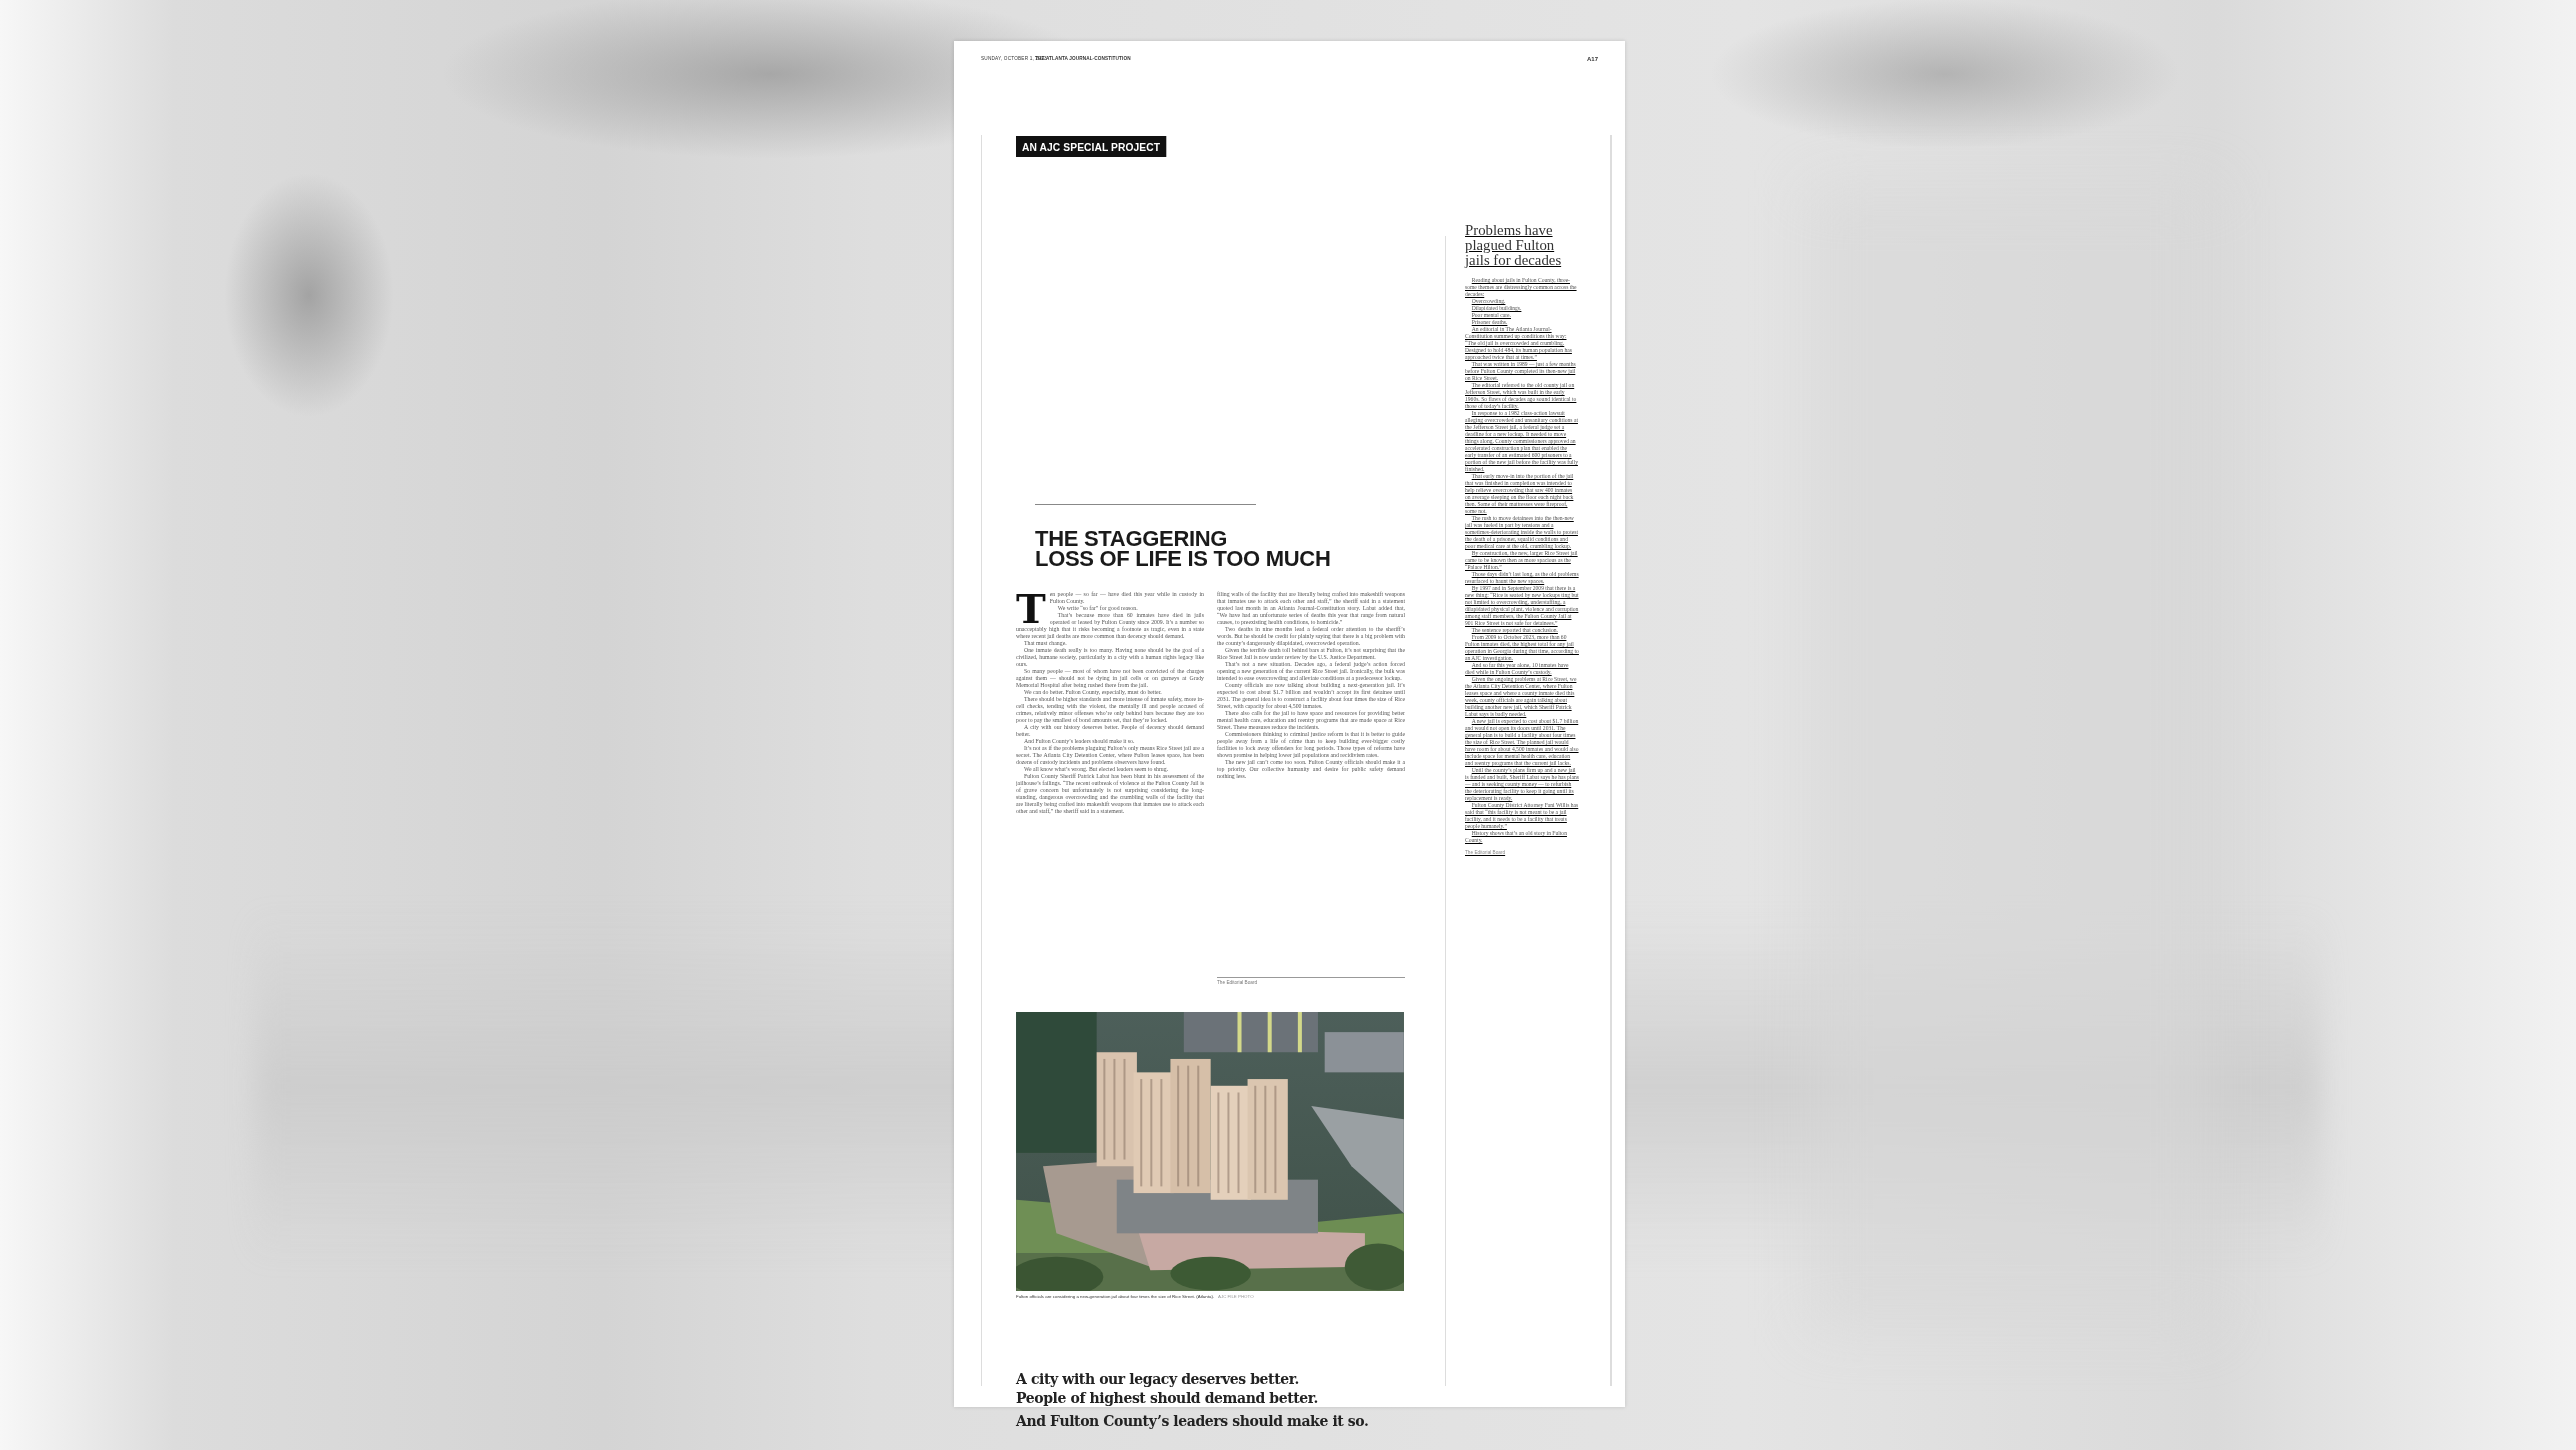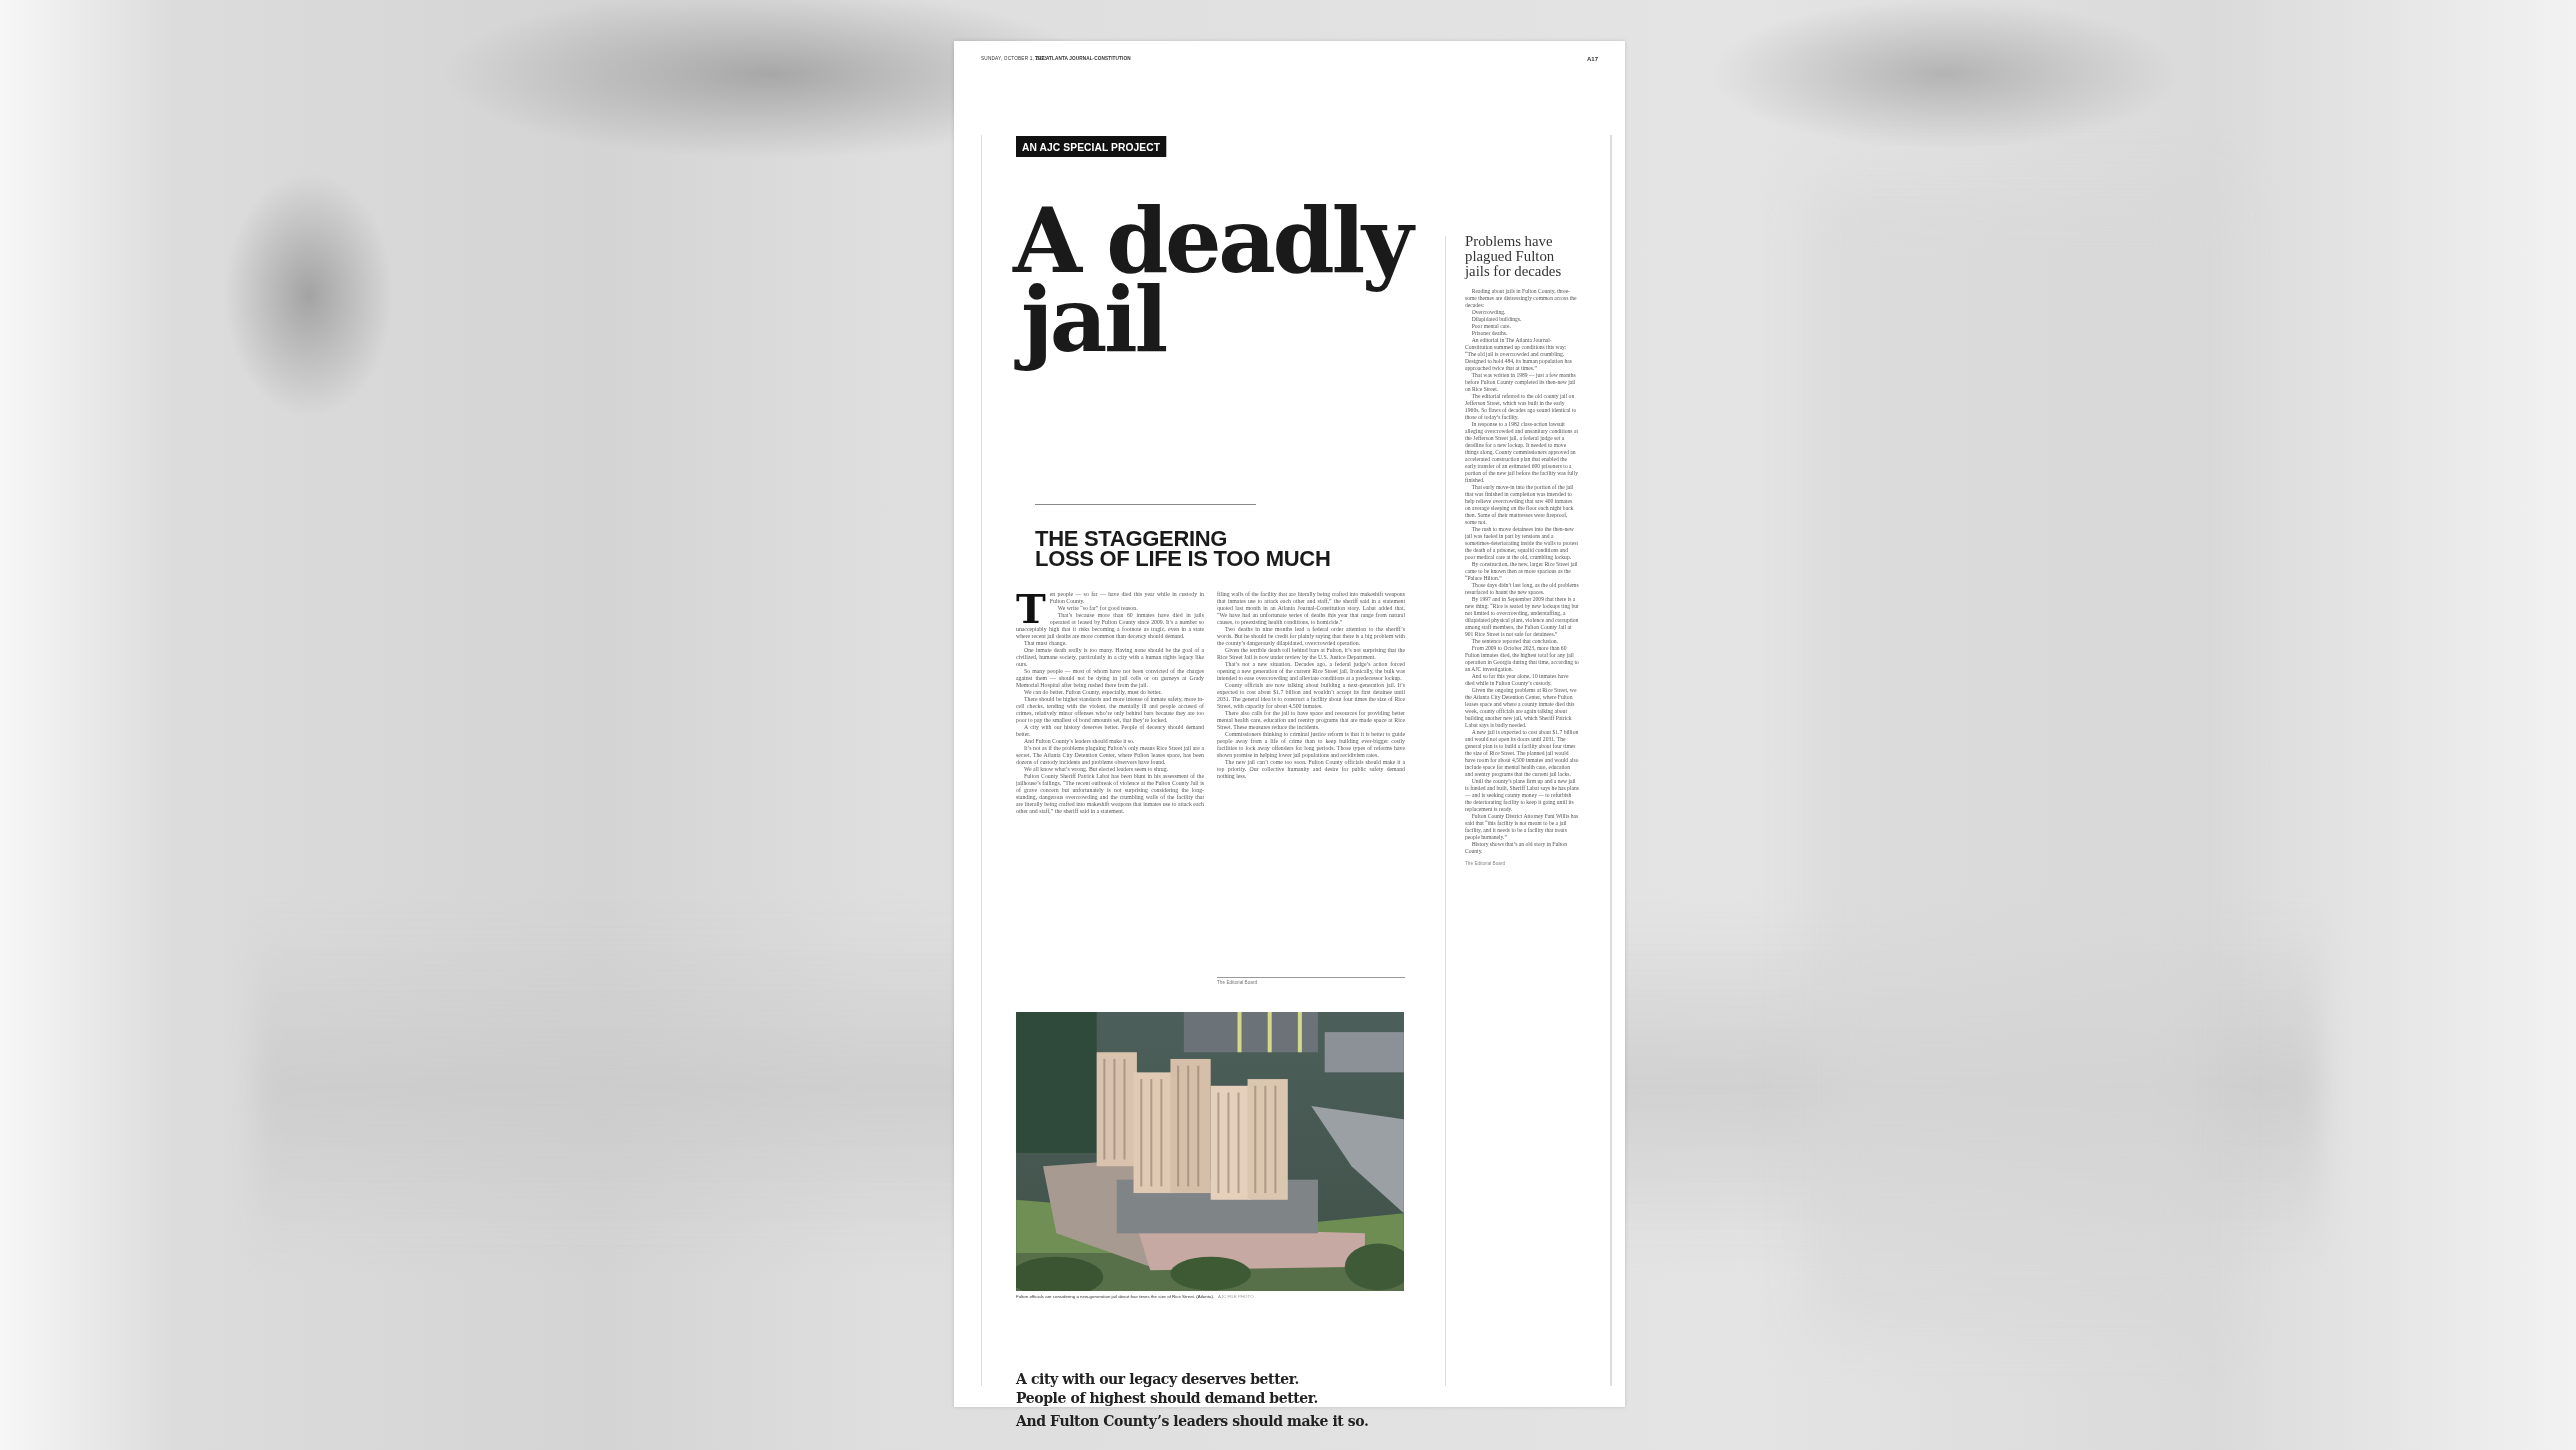"A deadly" h1.headline { html: <h1> <span>A deadly</span> <span>jail</span> </h1> -> none }
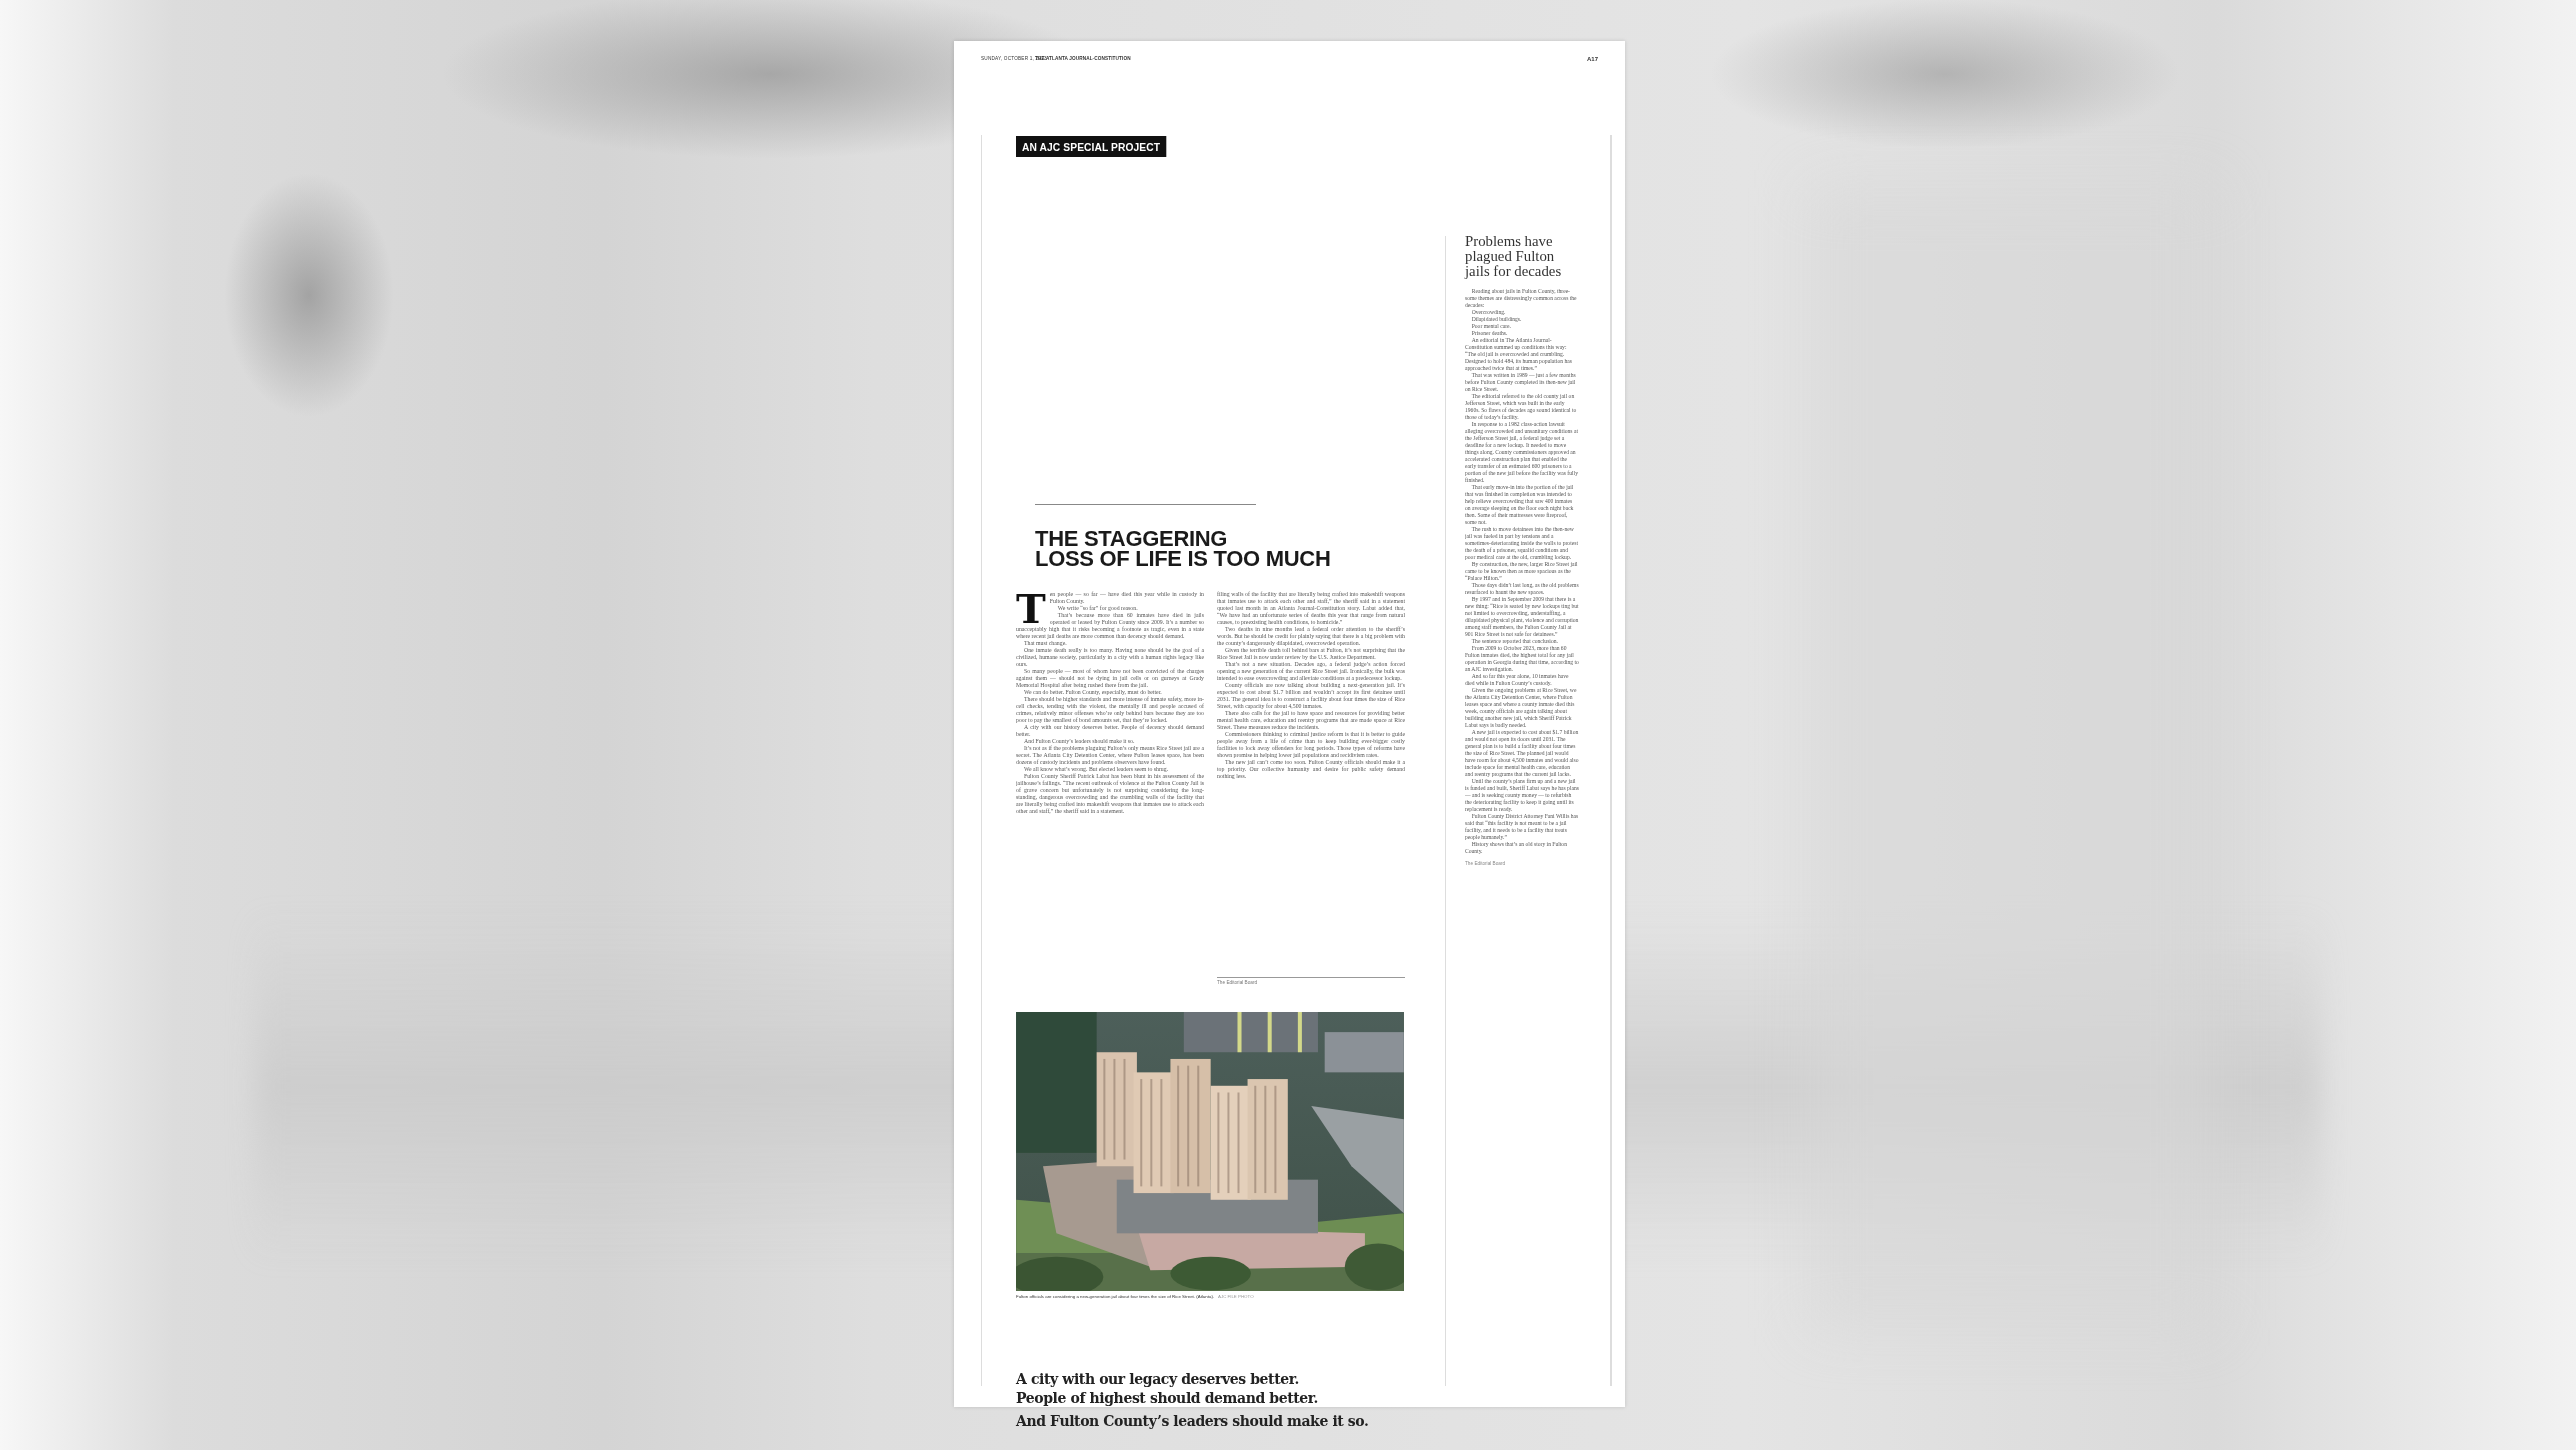"Problems have plagued Fulton jails" .sidebar { text-decoration: none -> underline; top: 193px -> 182px }
